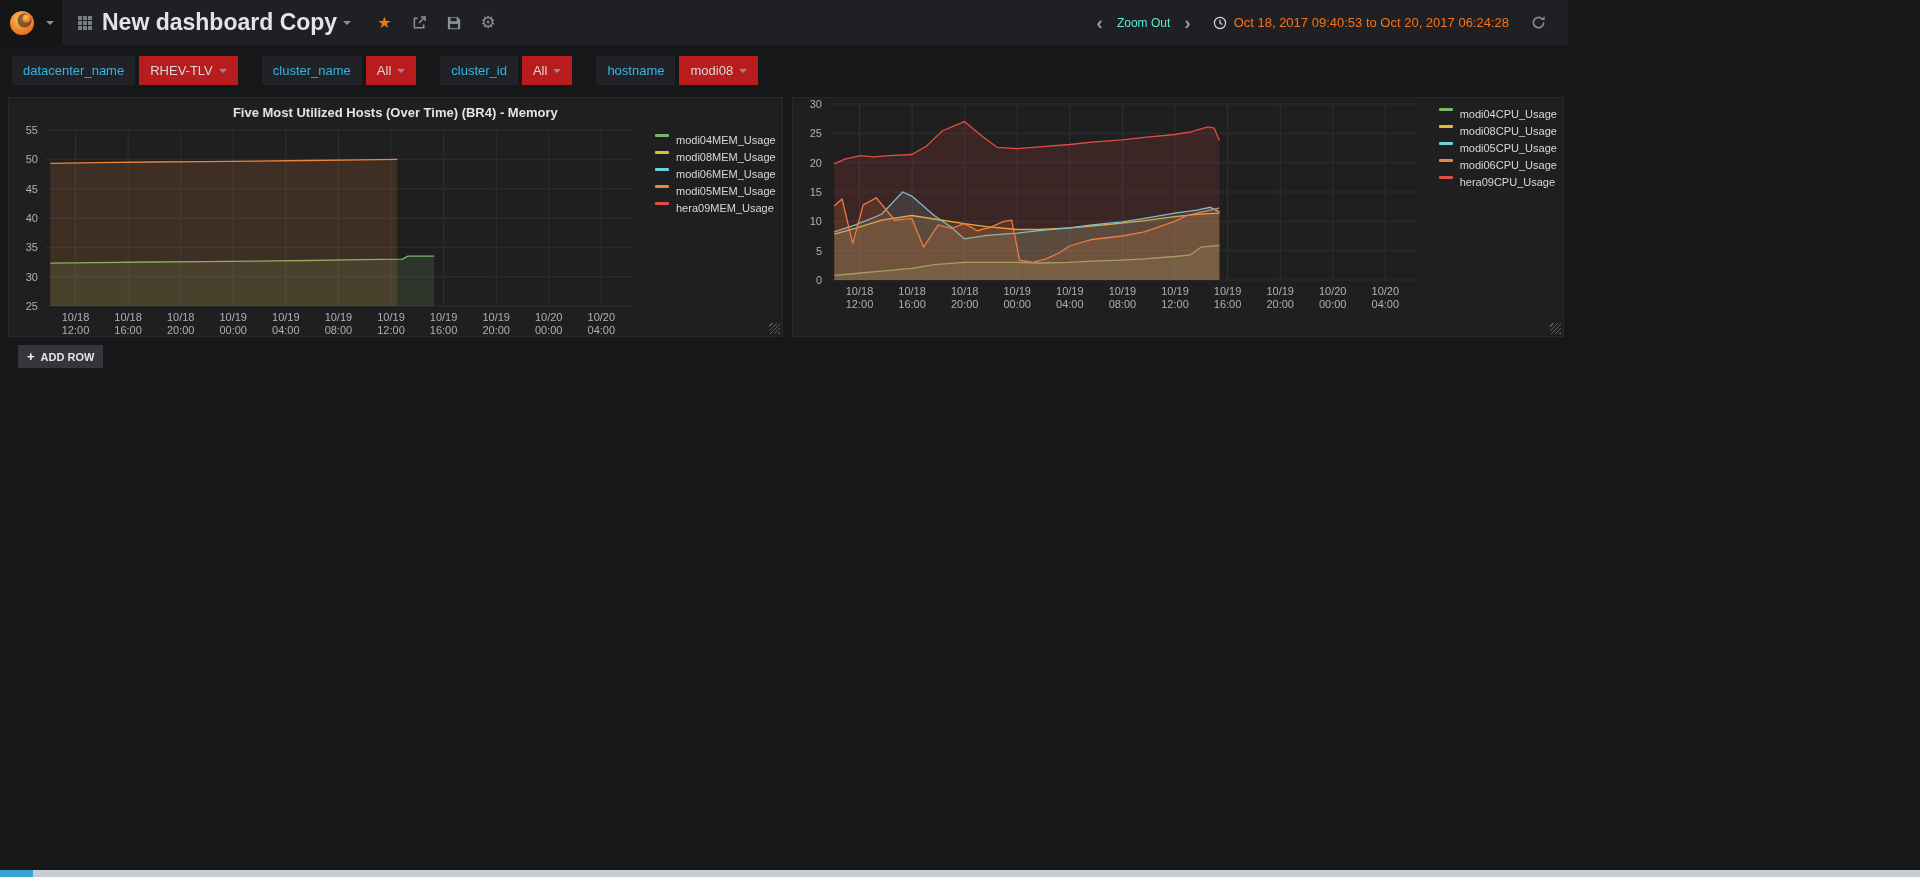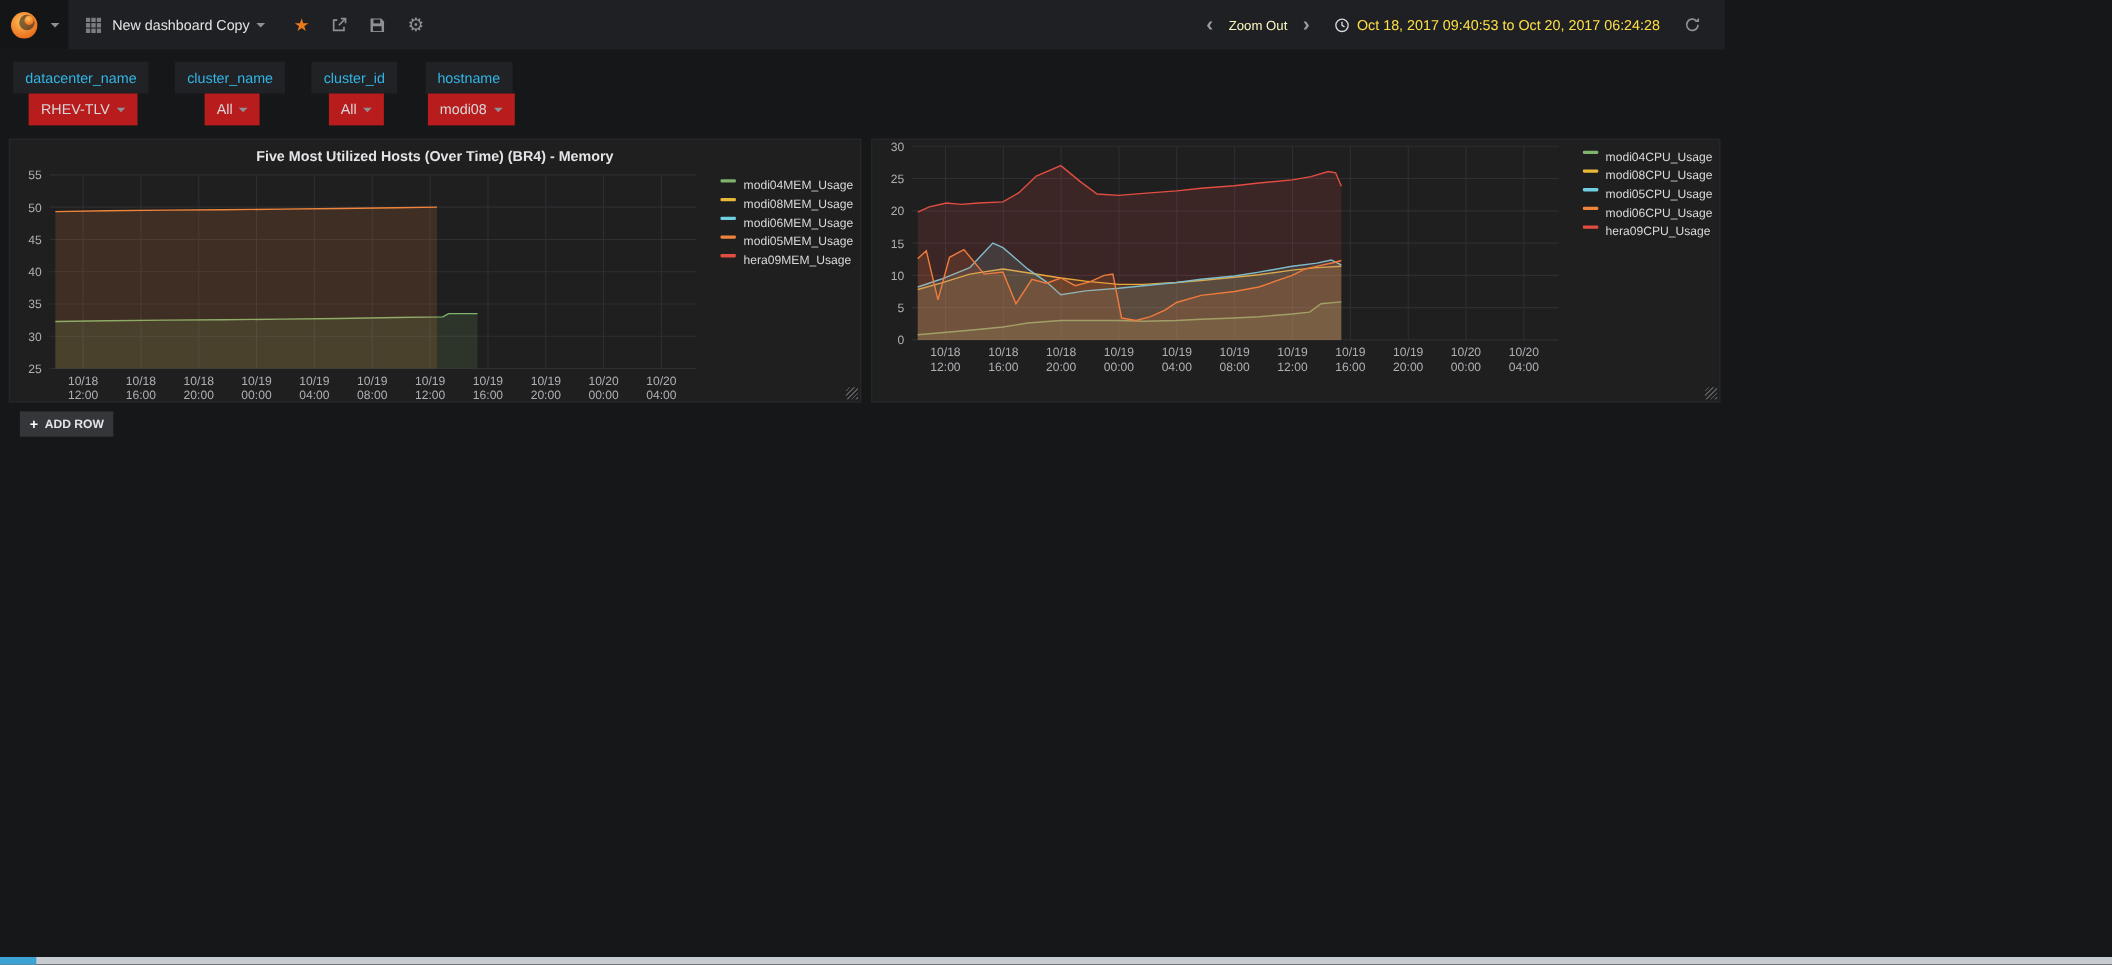"New dashboard Copy" .title-text { font-size: 13px -> 23px; font-weight: none -> bold }
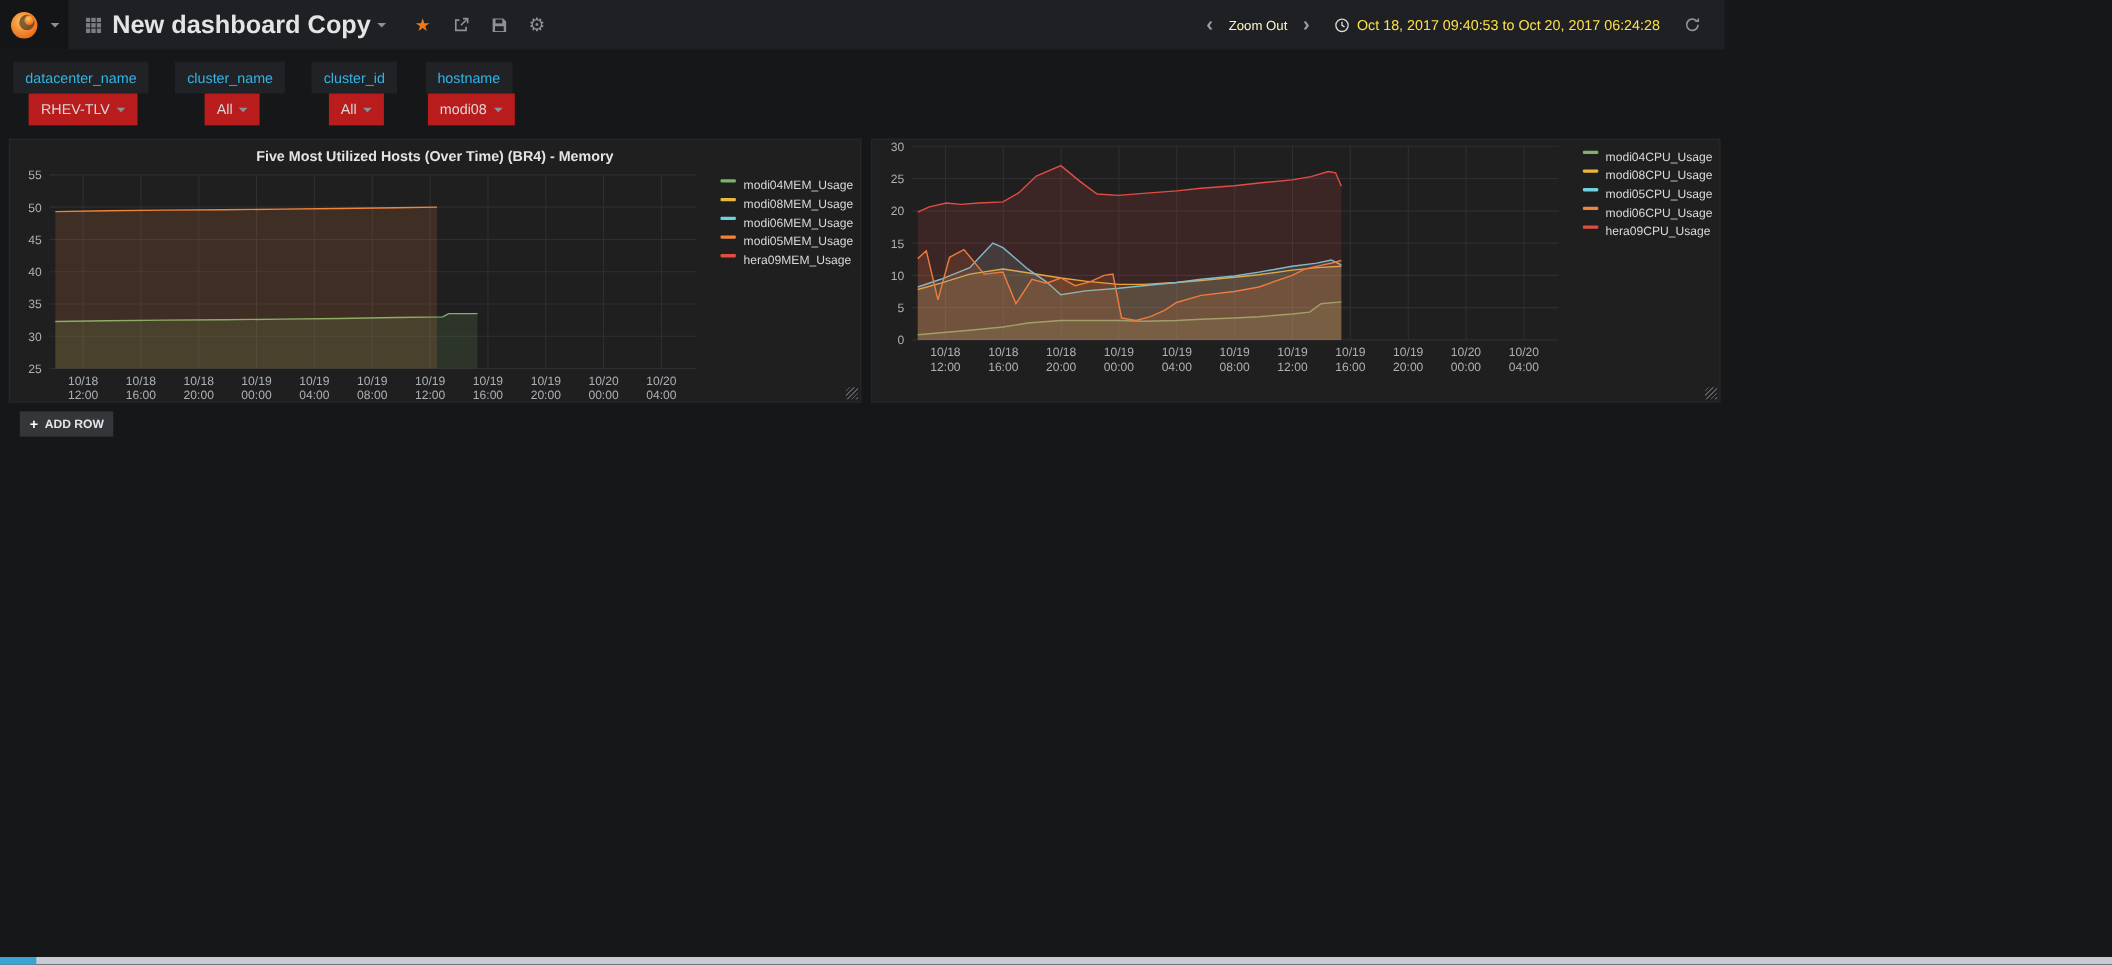"Zoom Out" .zoom-out { color: #fef9c3 -> #5eead4 }
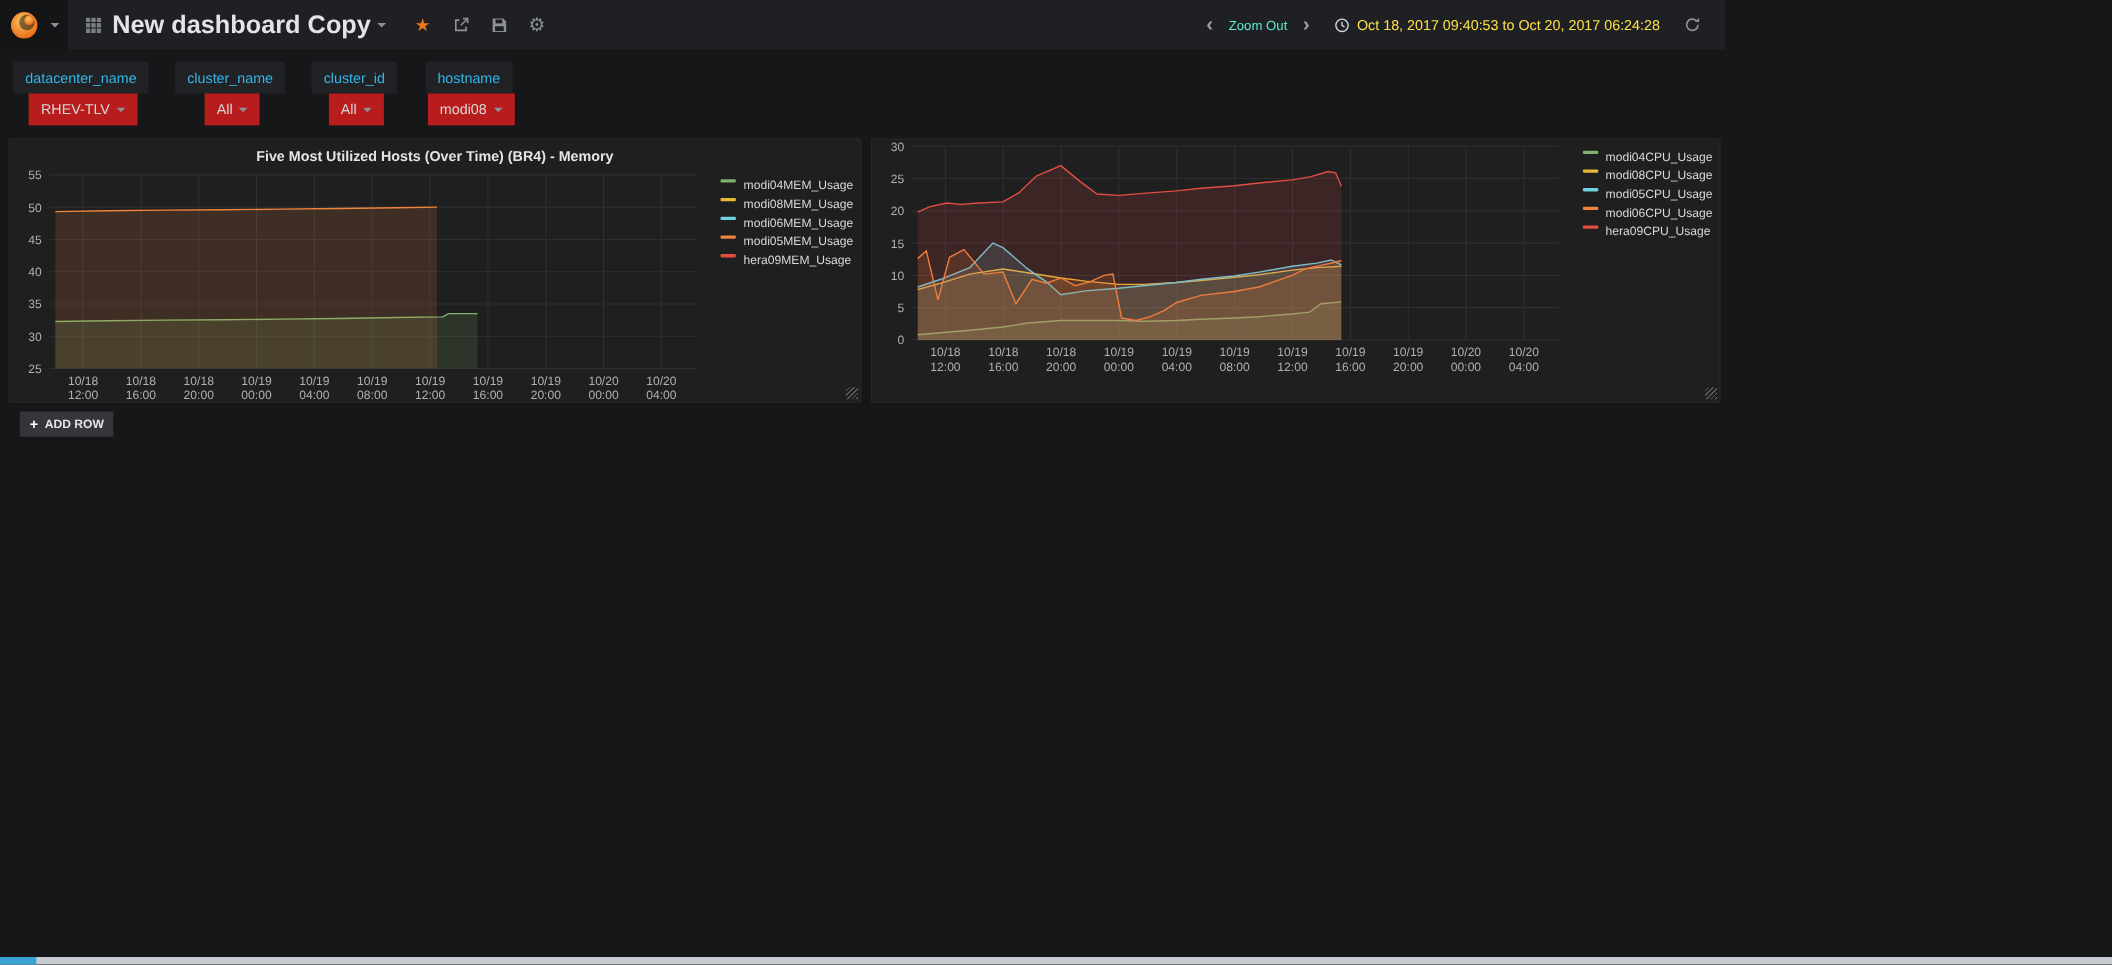"Oct 18, 2017 09:40:53 to" .time-btn { color: #fde047 -> #f97316 }
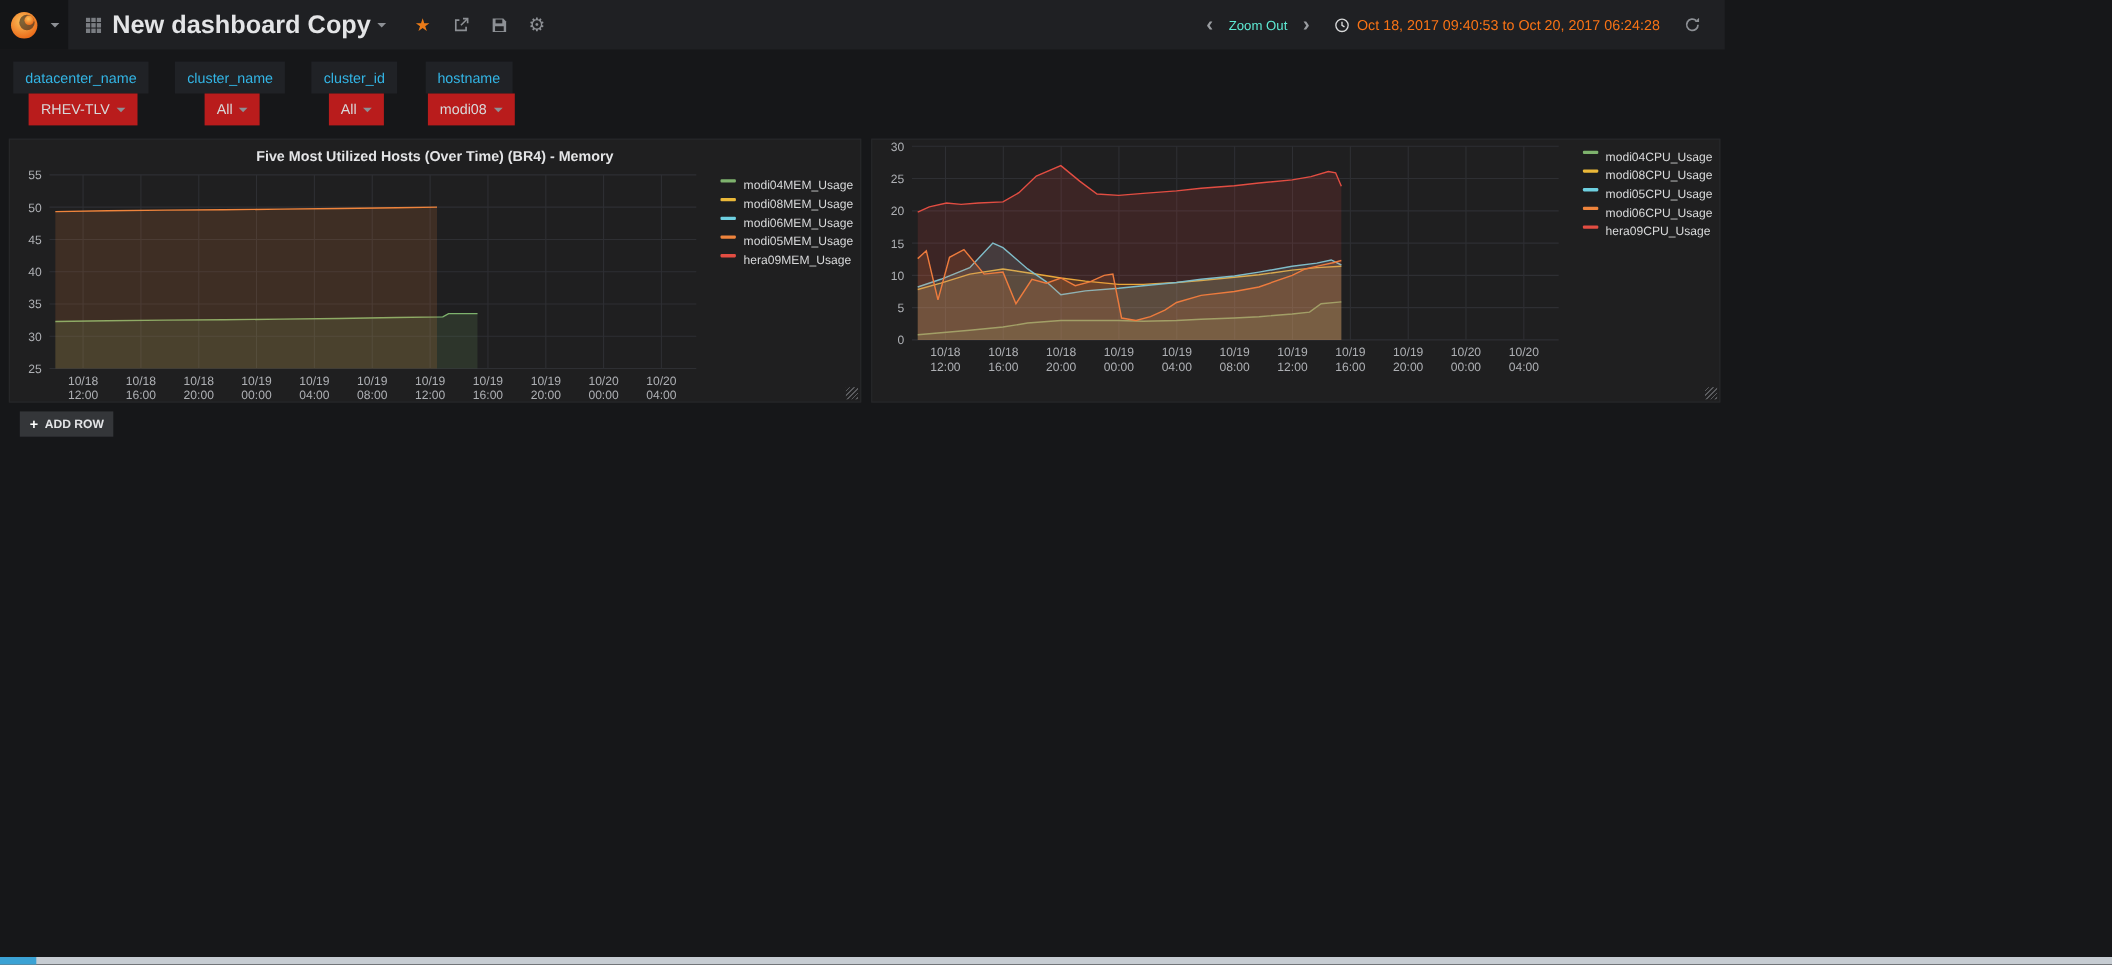"datacenter_name" .var-group { flex-direction: column -> none }
